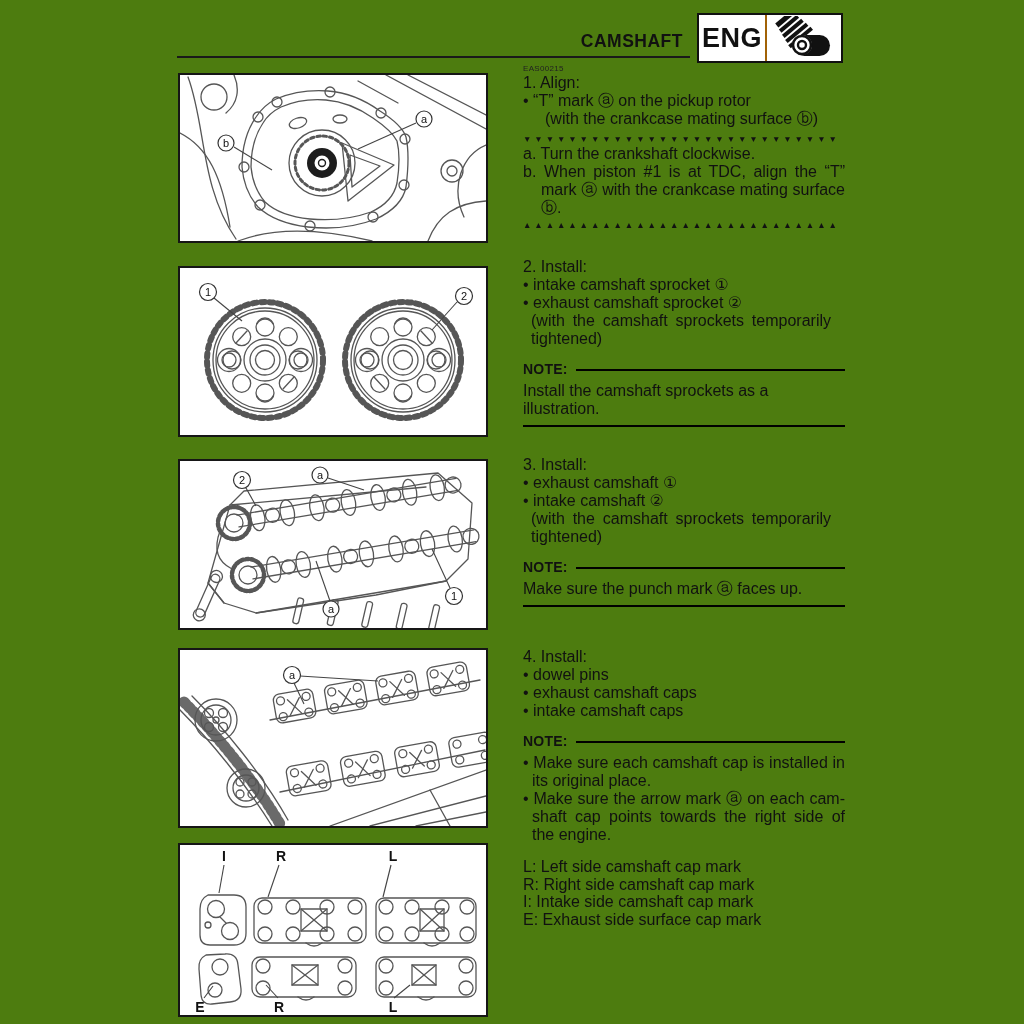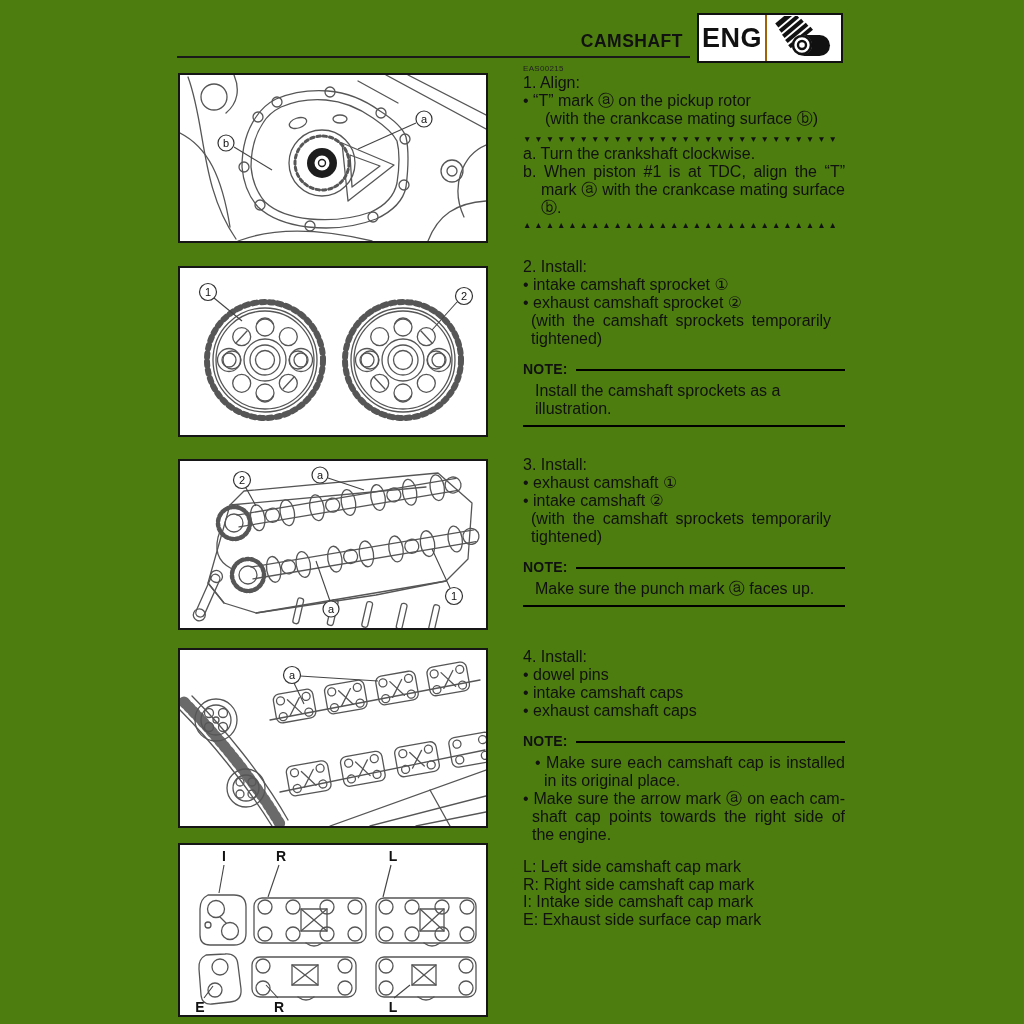"Install the camshaft sprockets as" .note-text { margin-left: 12px -> none }
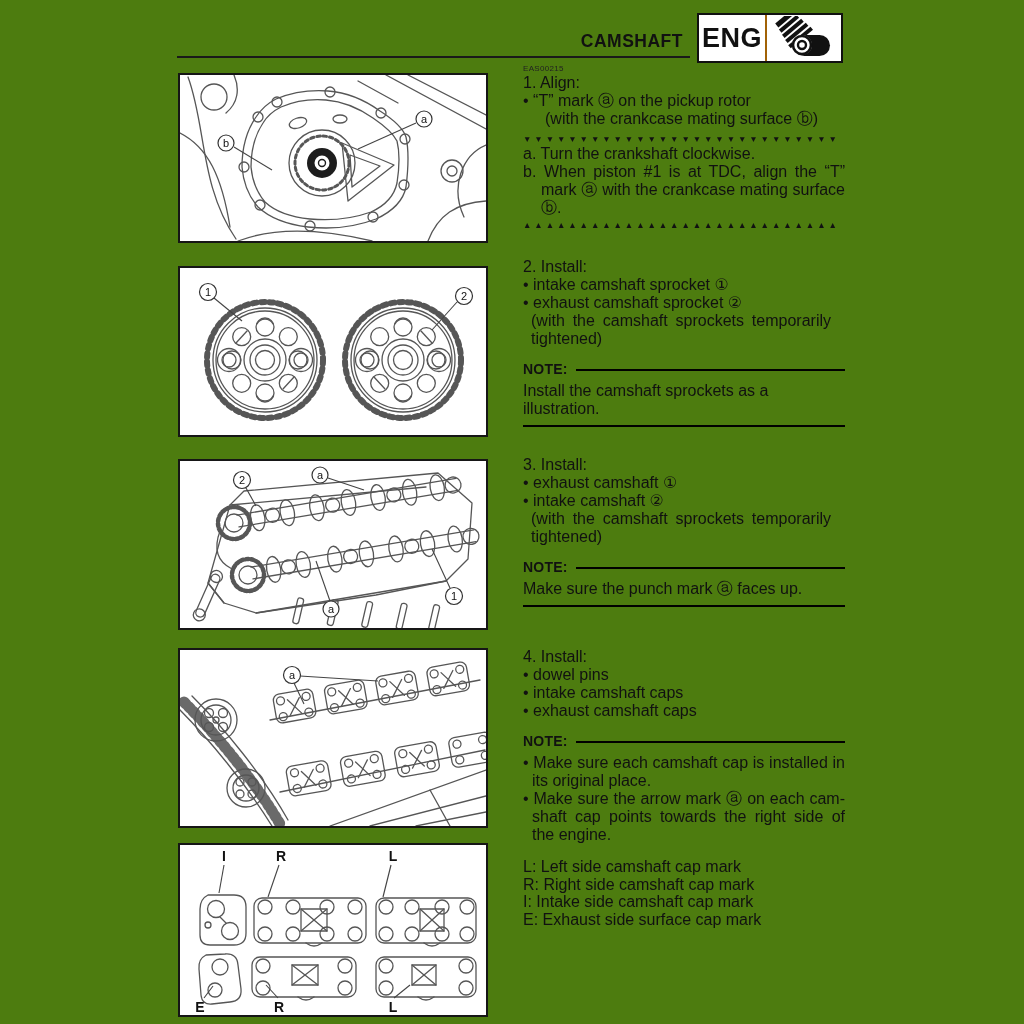"• intake camshaft caps" div.line { order: before "• exhaust camshaft caps" -> after "• exhaust camshaft caps" }
